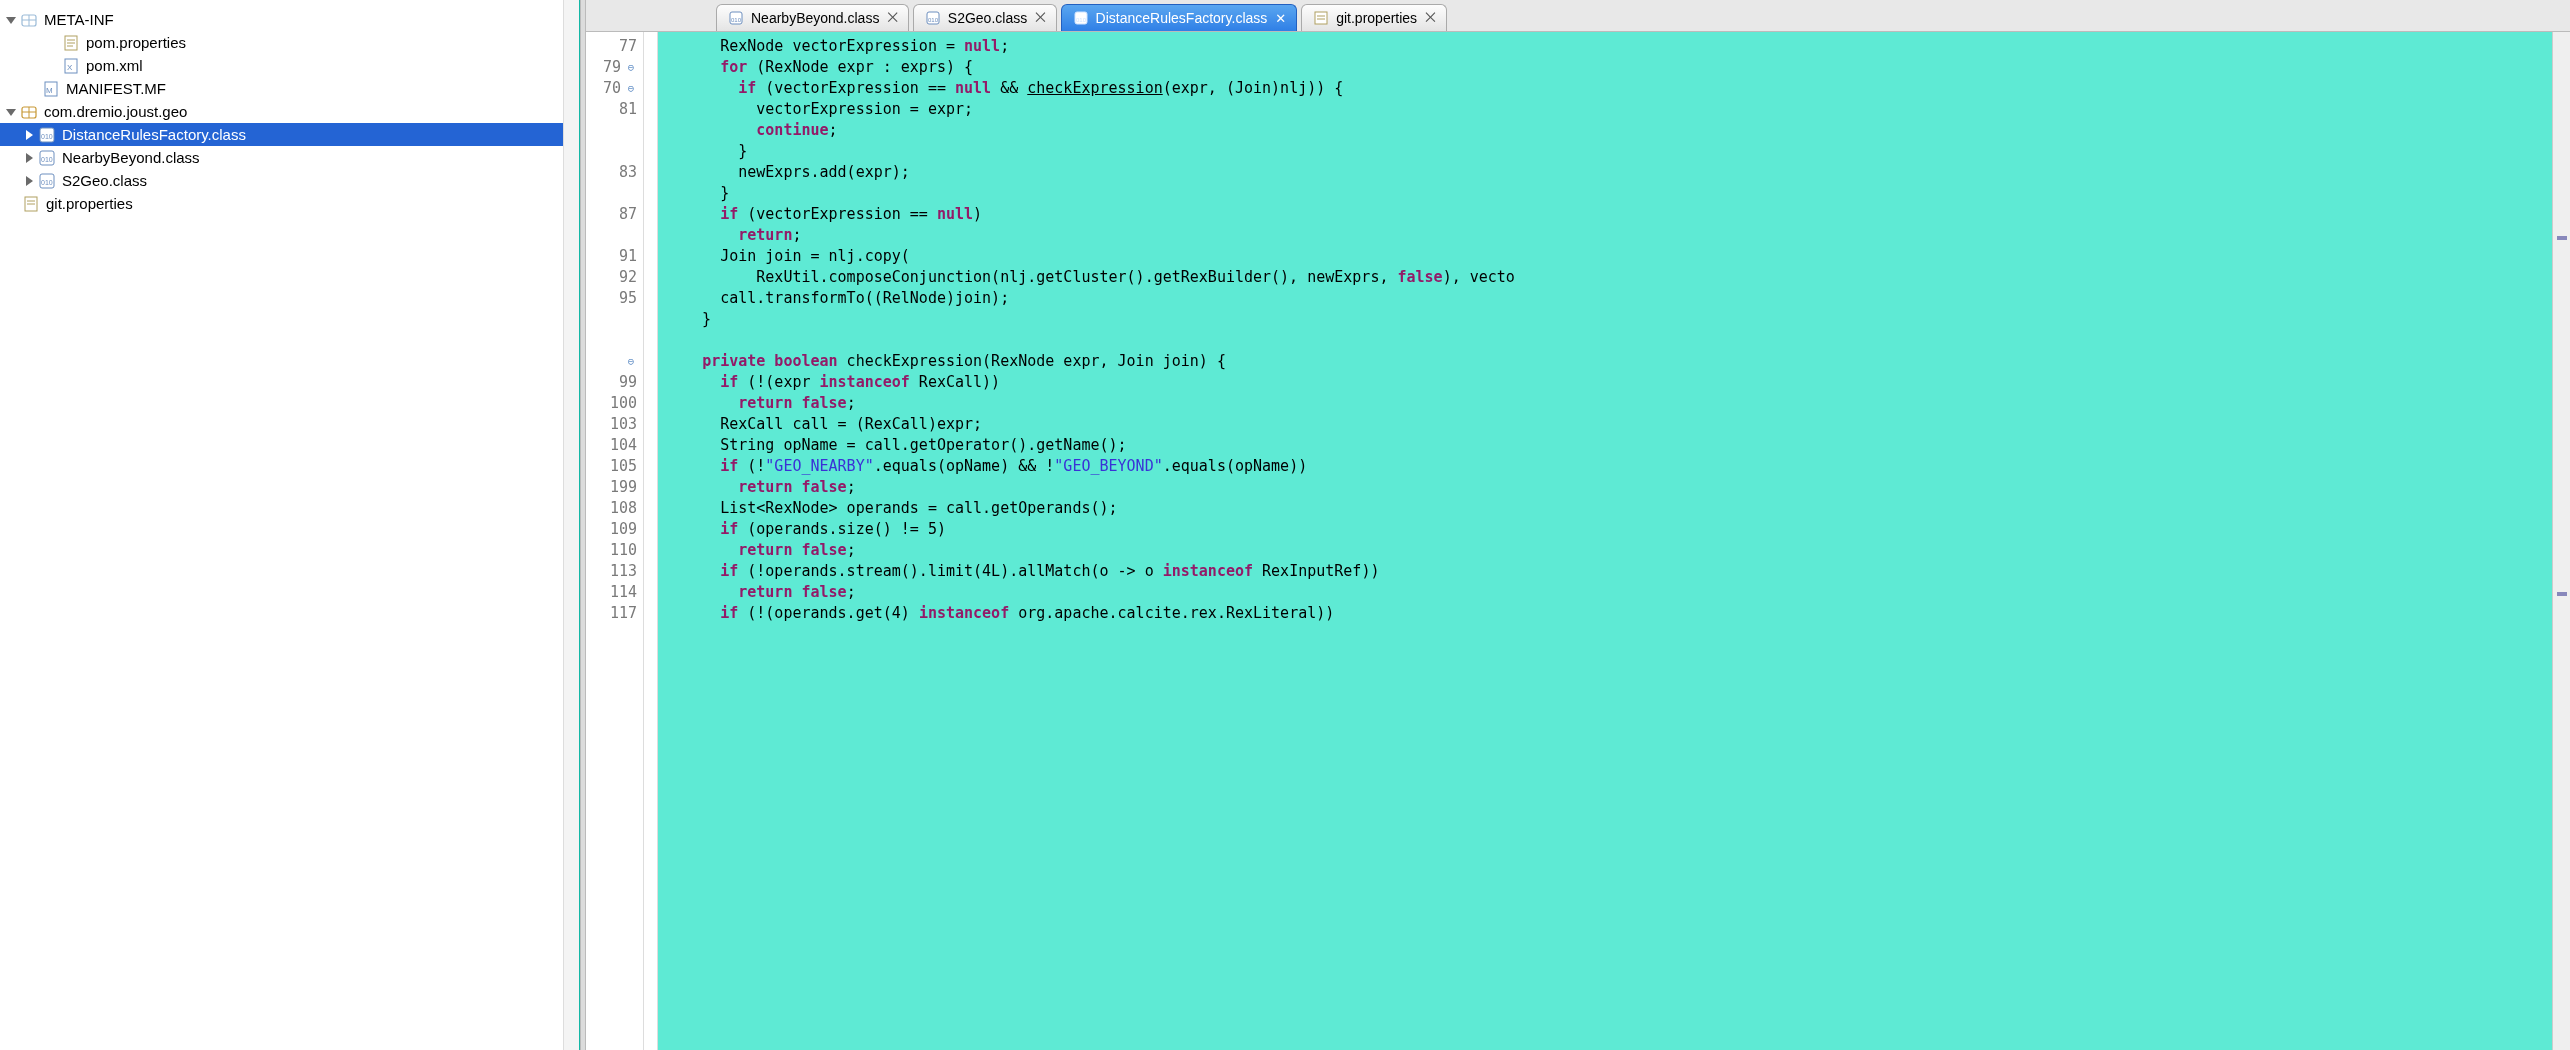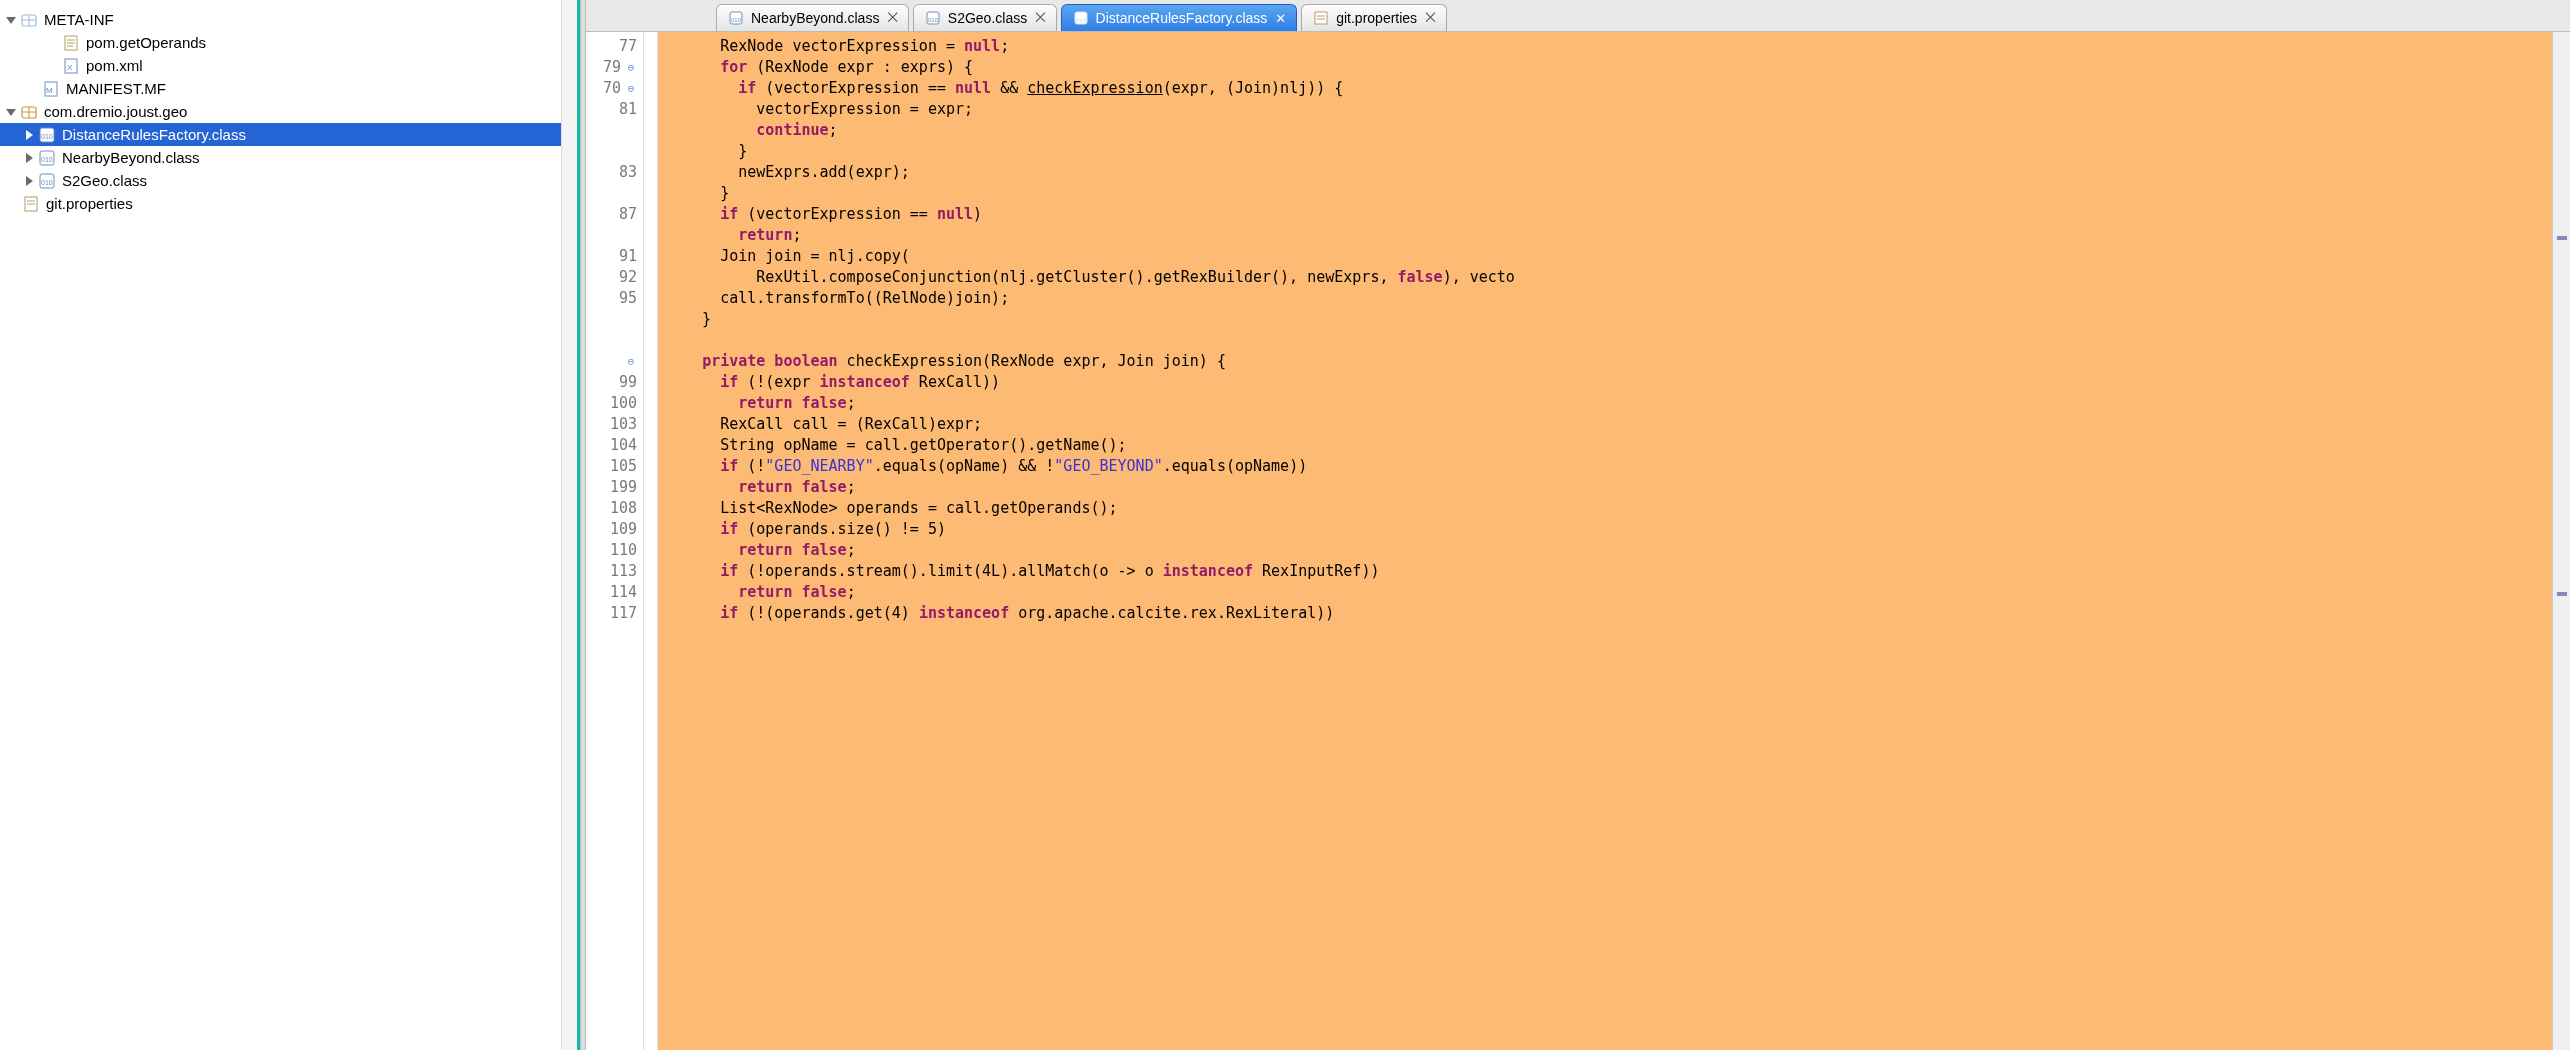"META-INF" .sidebar { border-right: 3px solid #14b8a6 -> 1px solid #14b8a6 }
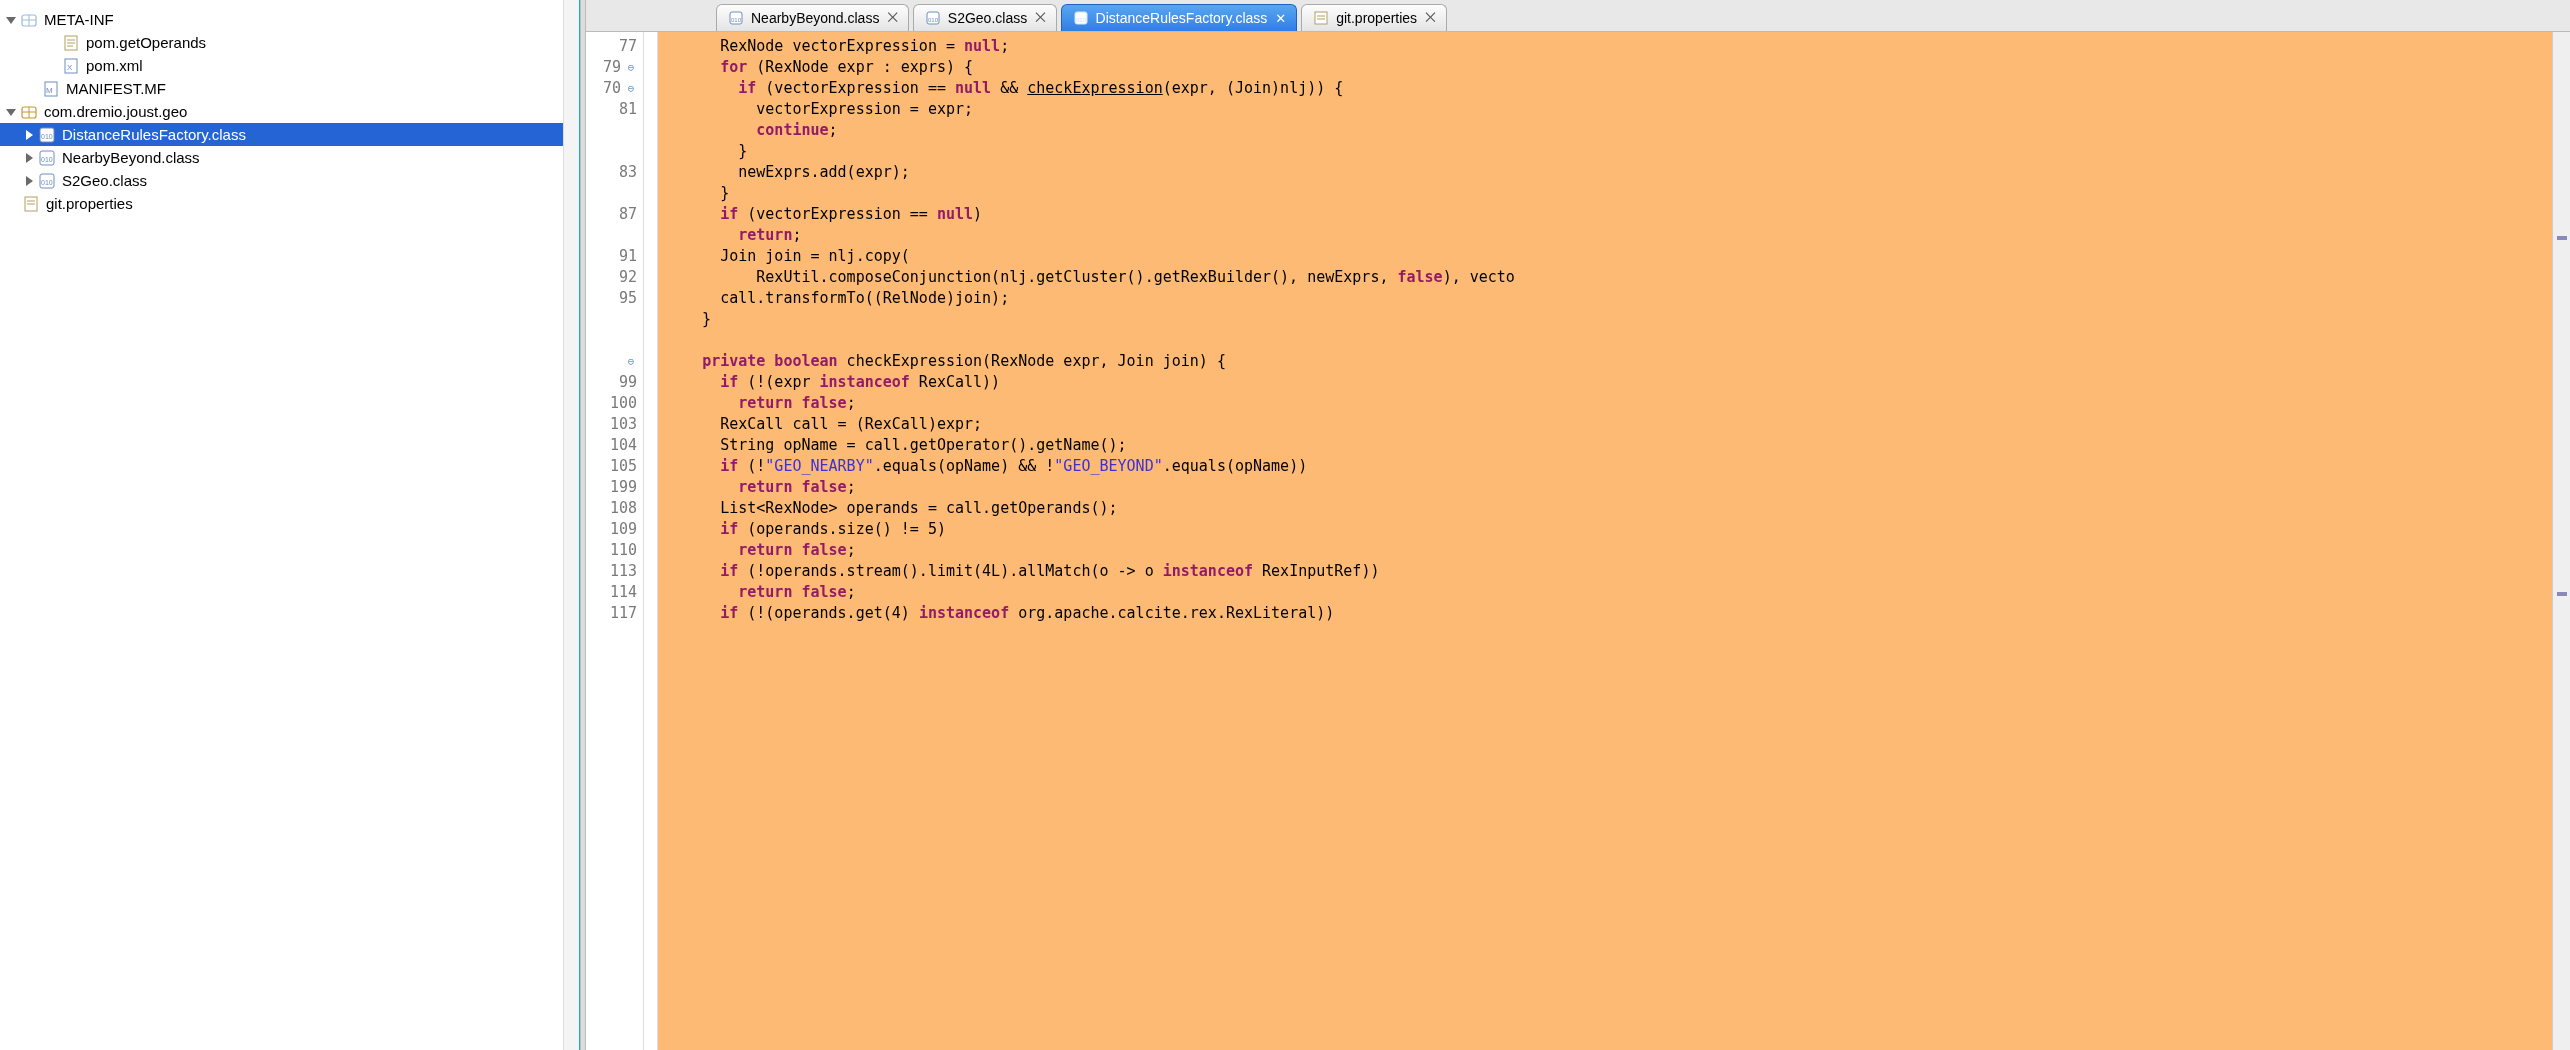"pom.getOperands" span.label { text: pom.getOperands -> pom.properties }
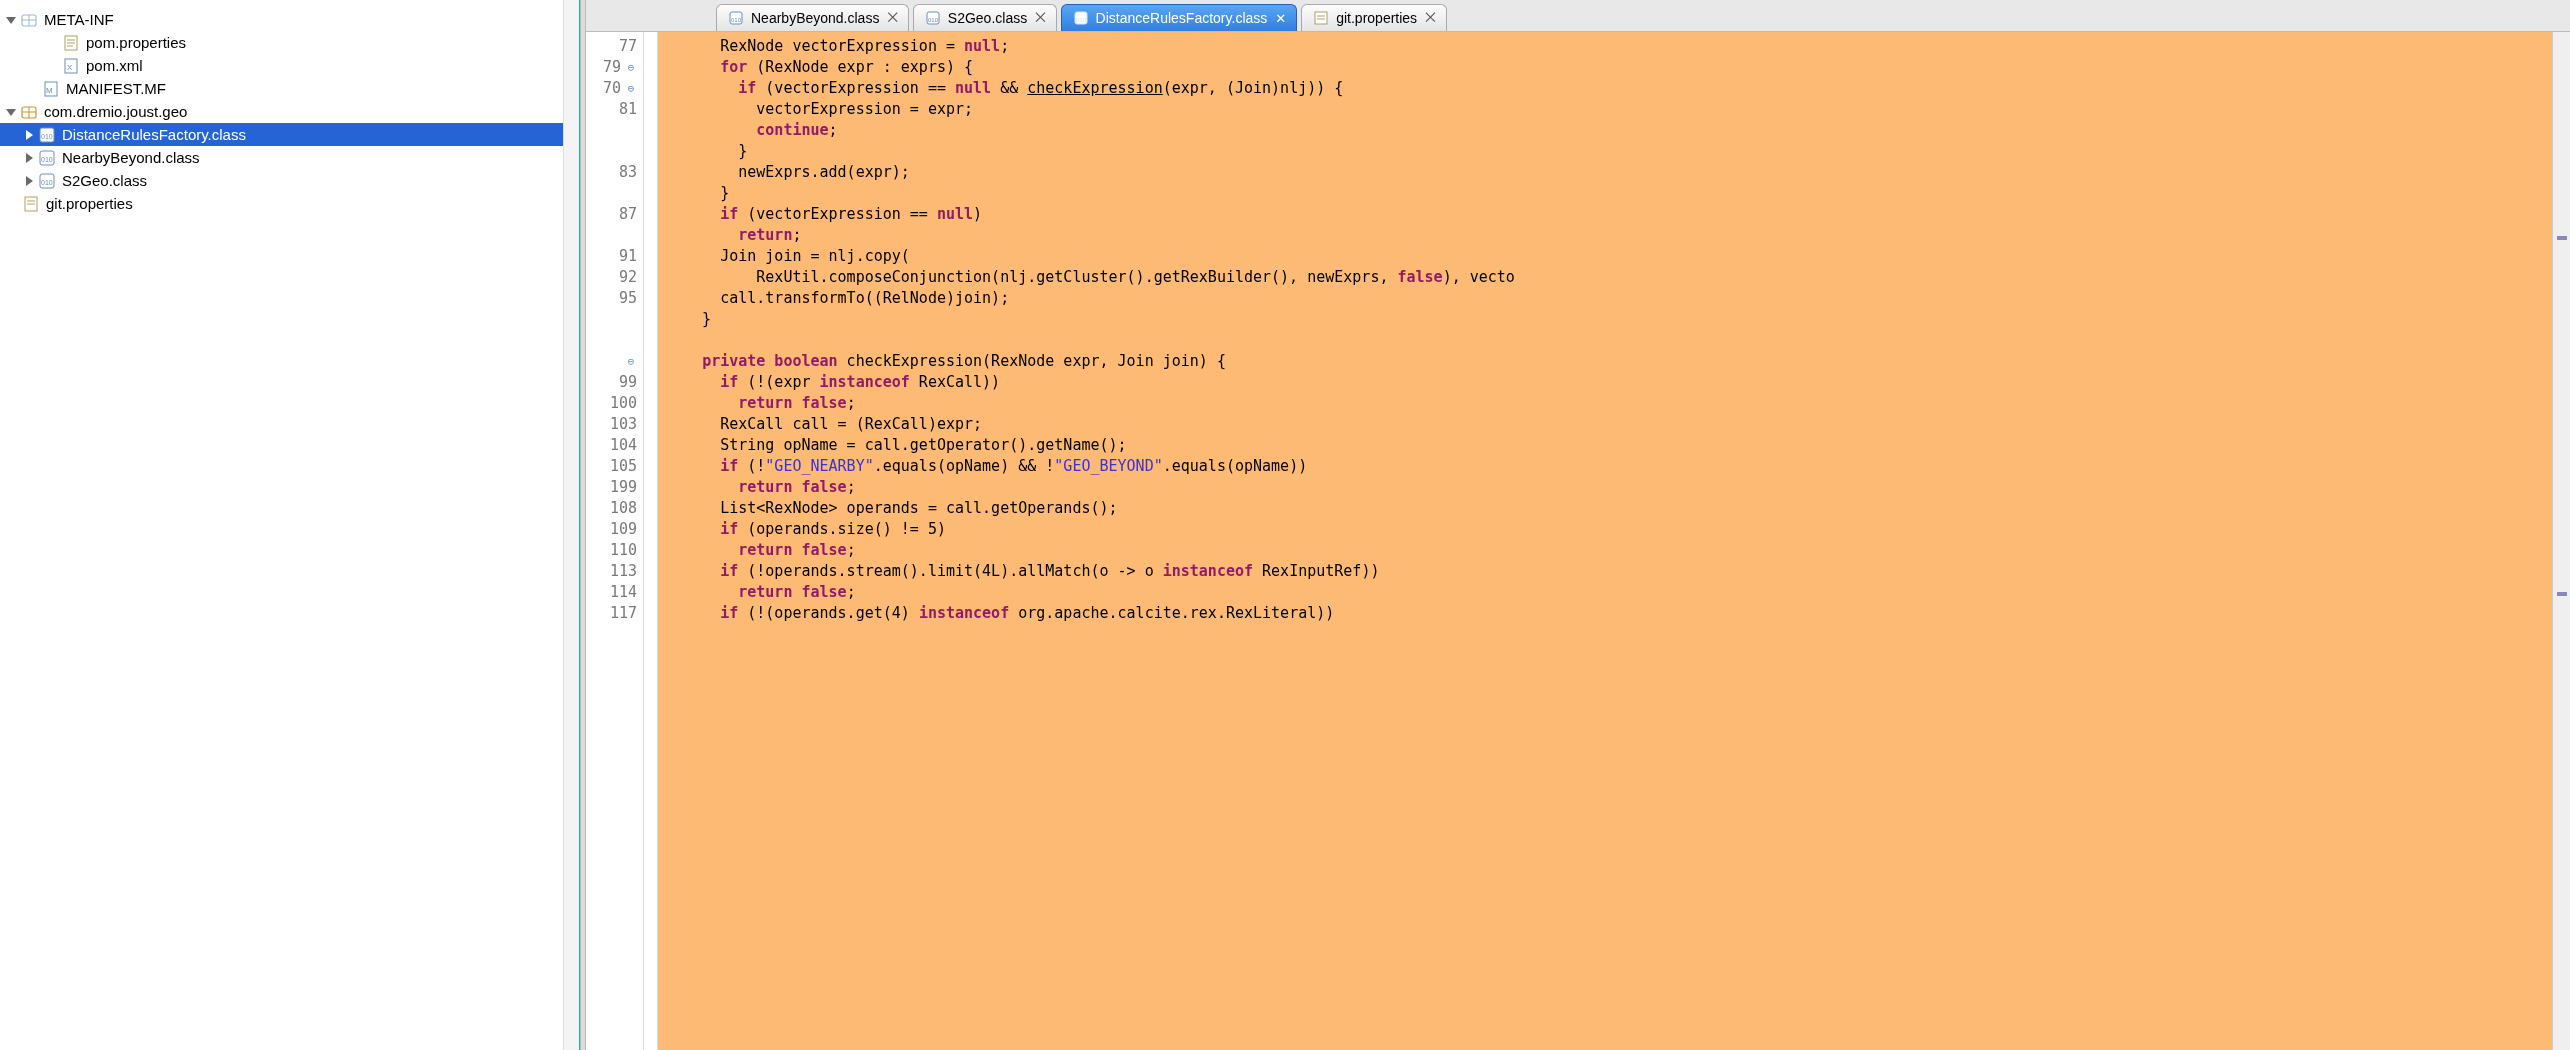"77" .editor-body { background: #fdba74 -> #5eead4 }
